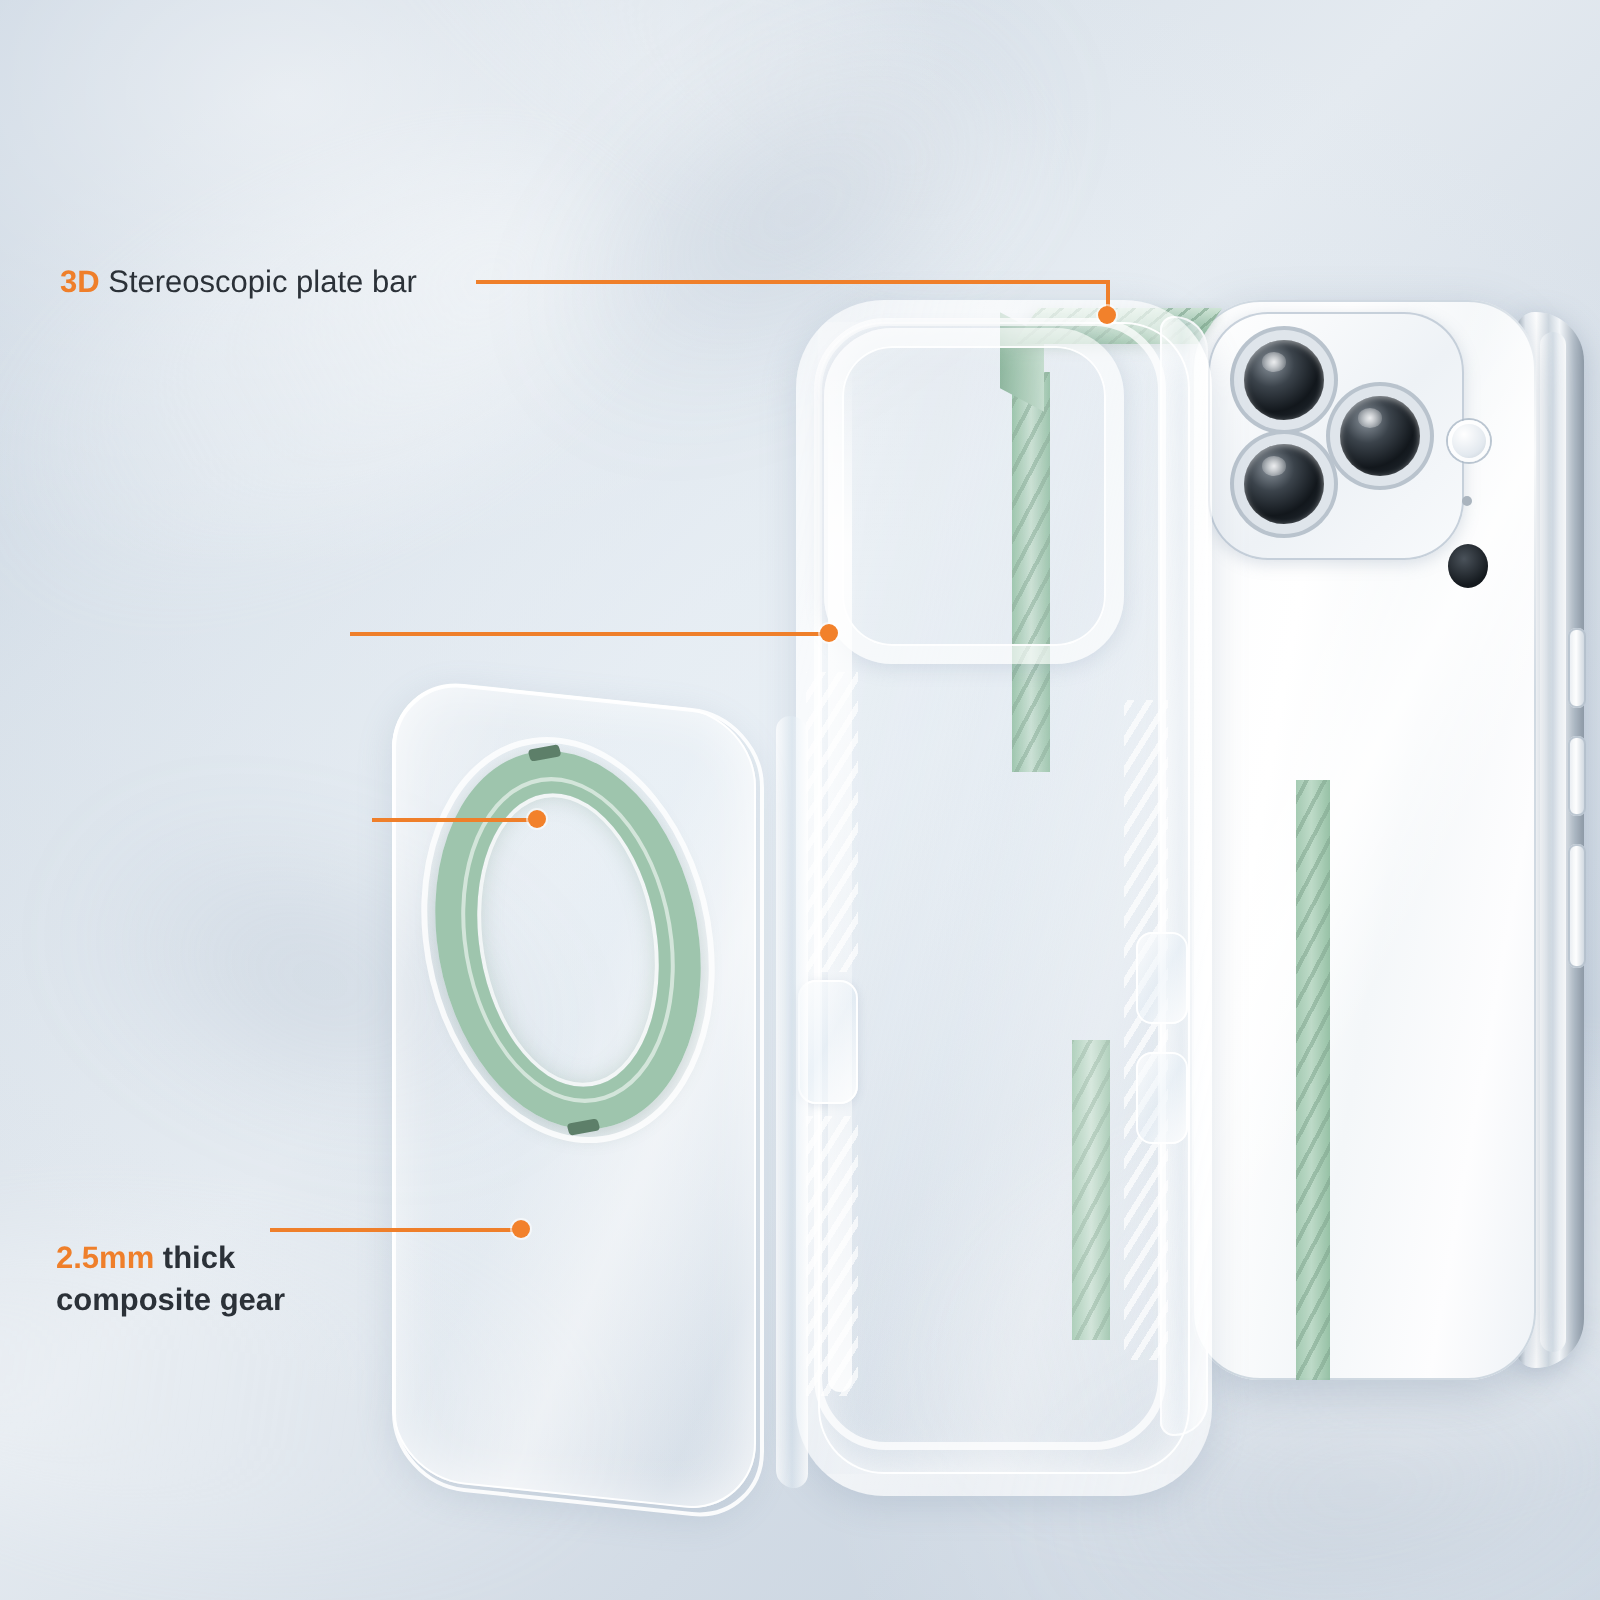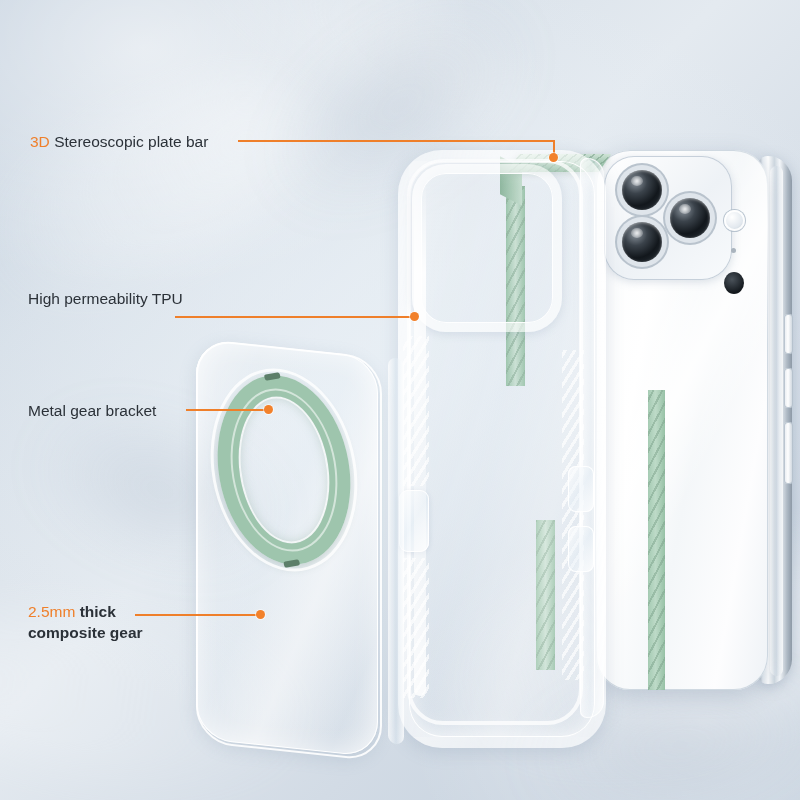"3D" .callout .hl { font-weight: 400 -> 700 }
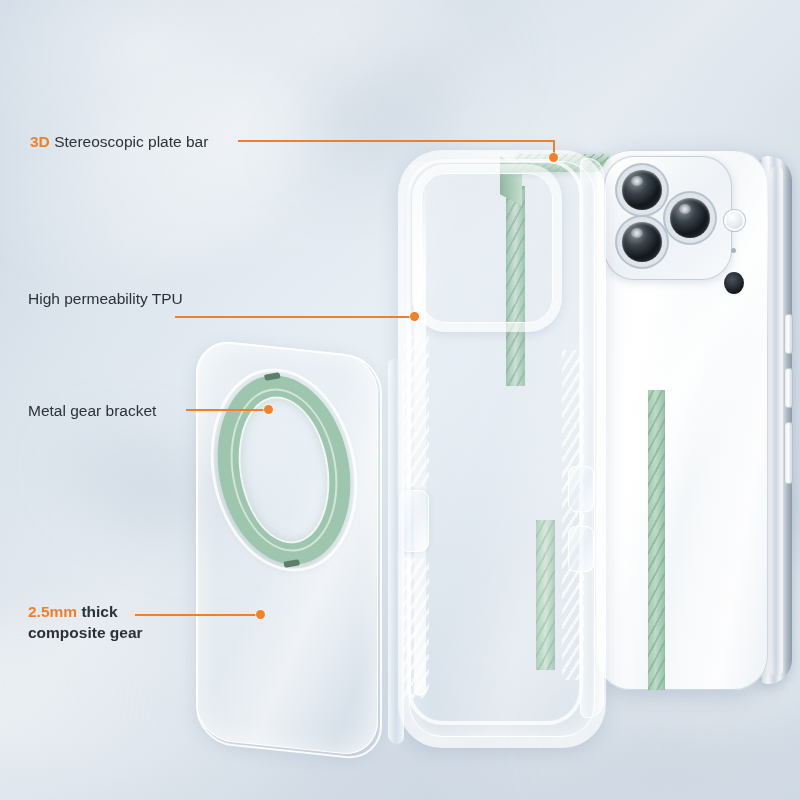"High permeability TPU" div { html: <div>High permeability TPU</div> -> none }
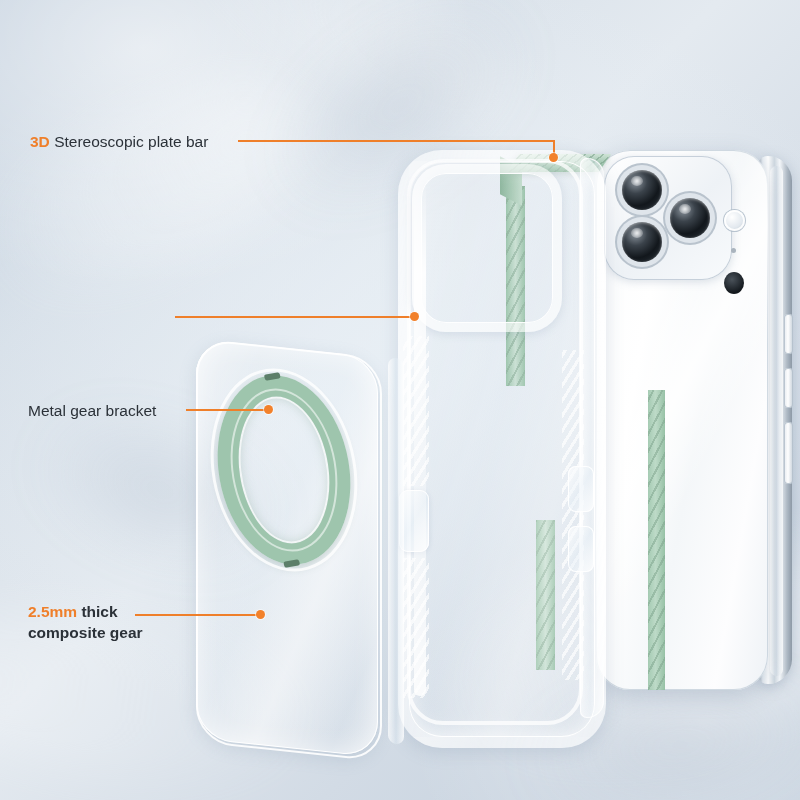"Metal gear bracket" div.callout { html: <div>Metal gear bracket</div> -> none }
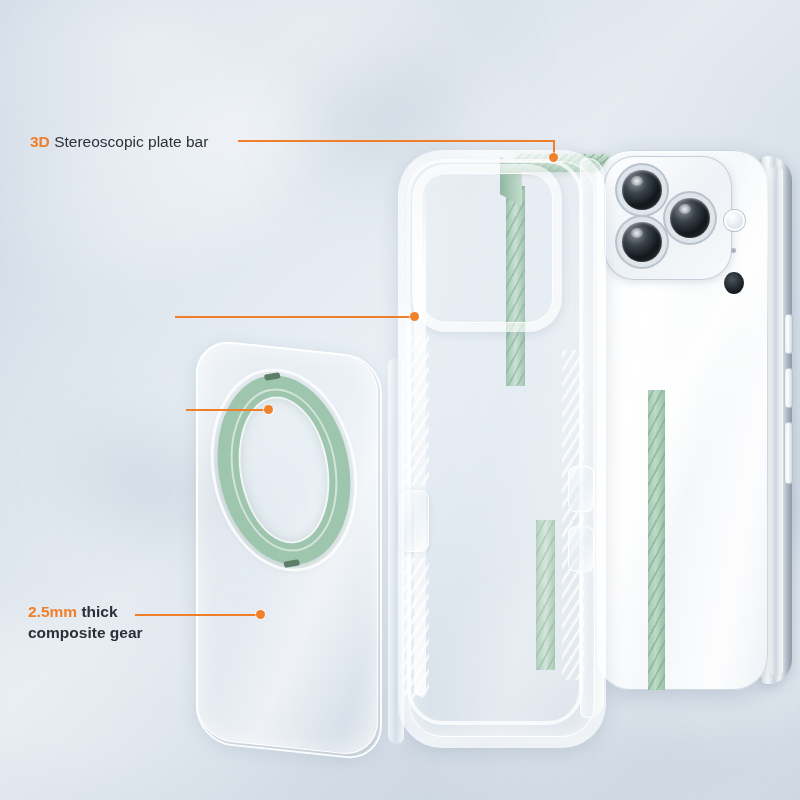"2.5mm thick" div.callout { top: 601px -> 619px }
